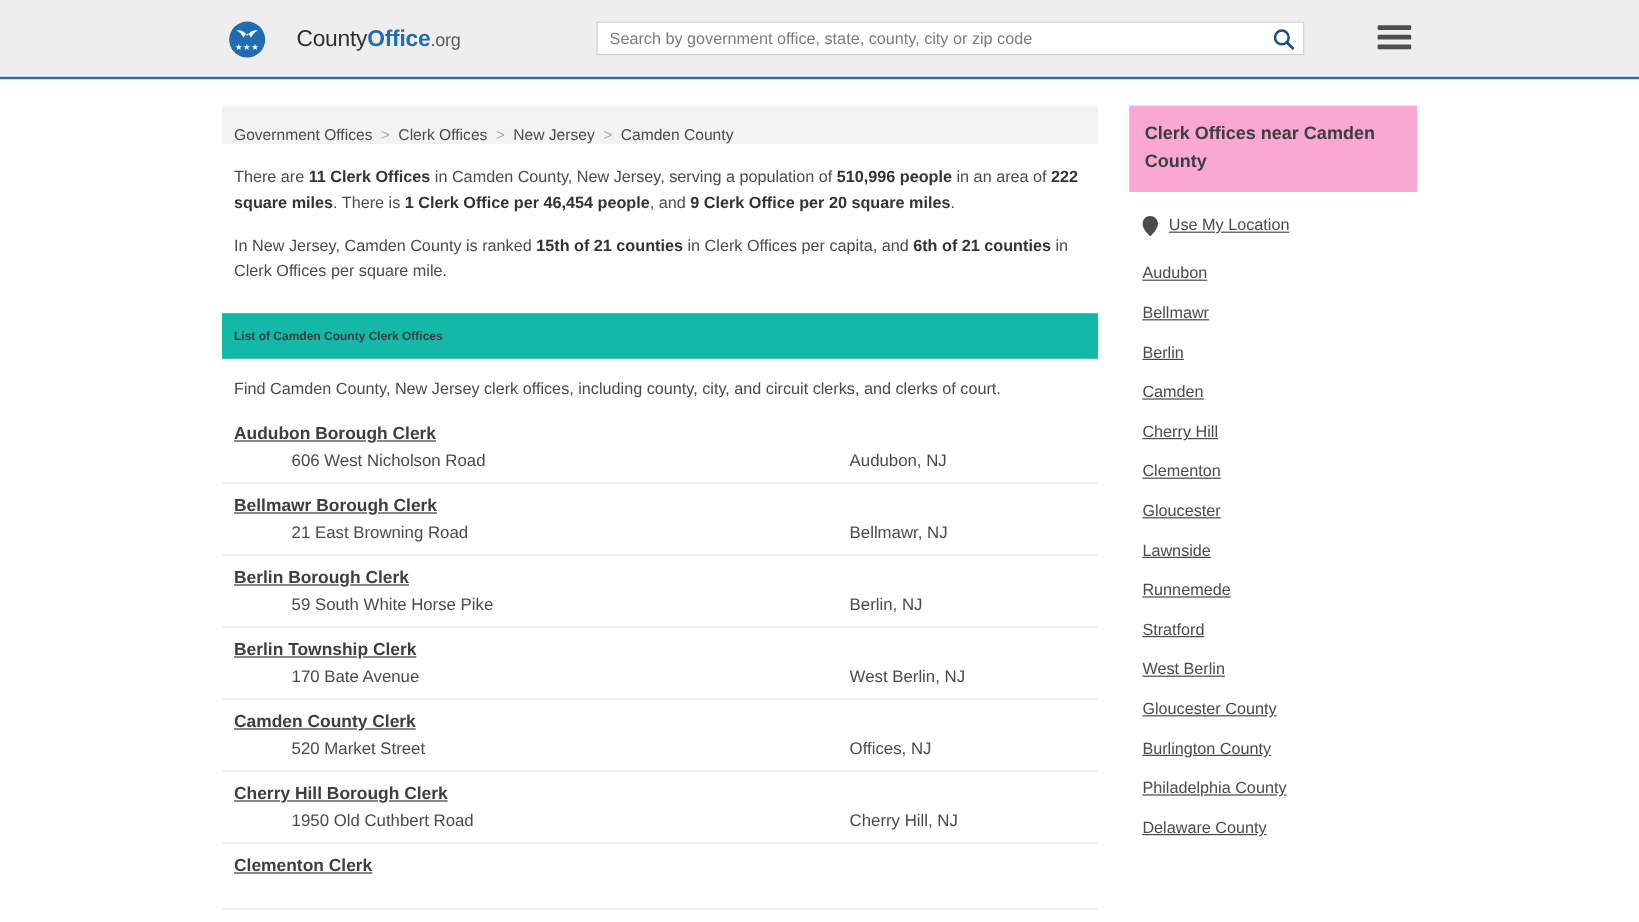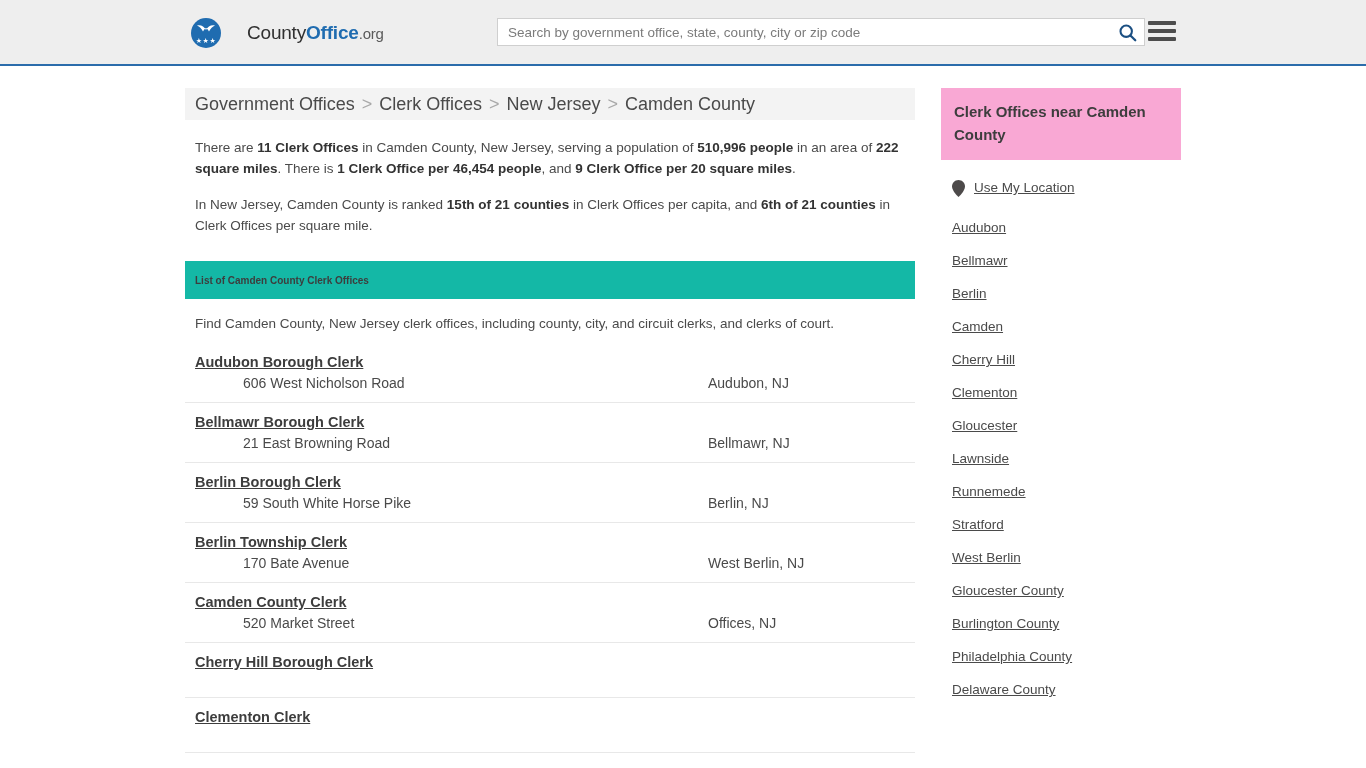"Search by government office, state," .search-wrap { width: 648px -> 590px }
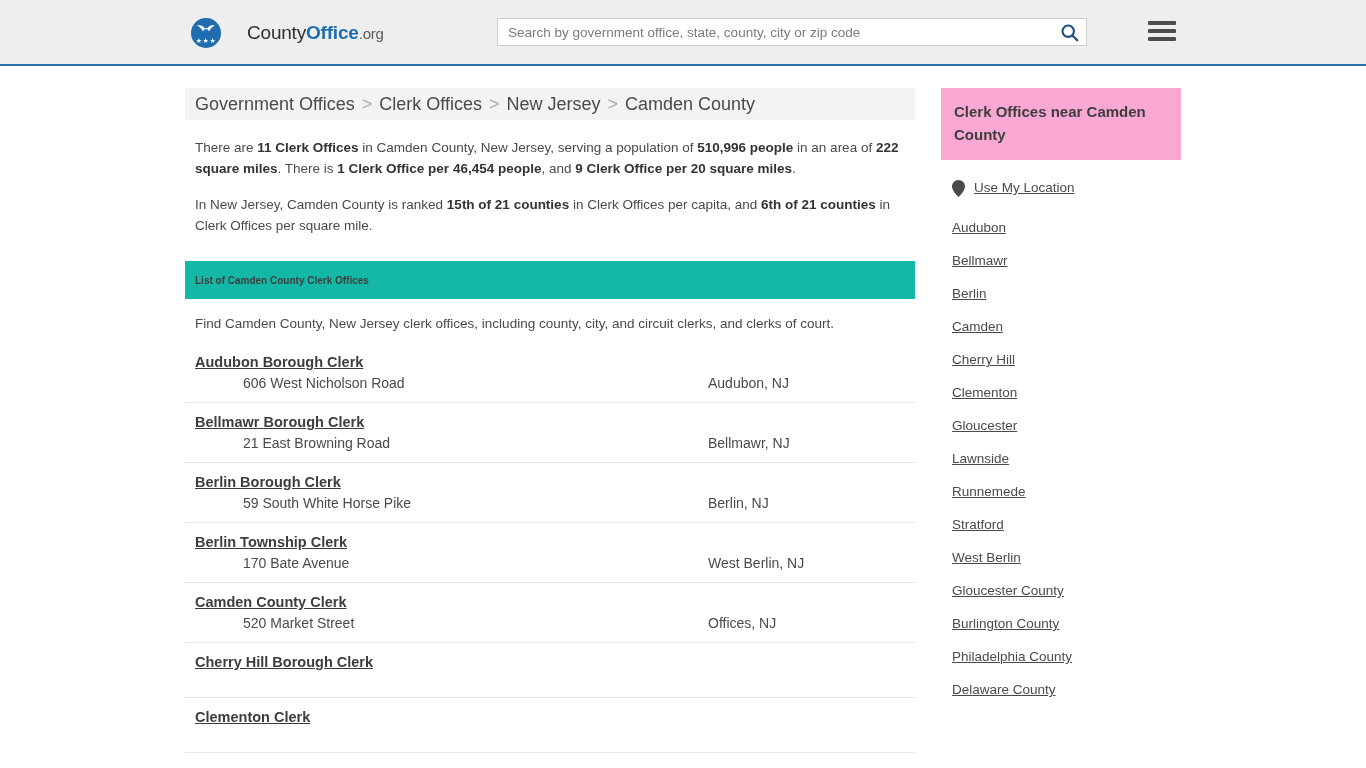"Government Offices" .breadcrumb { align-items: center -> flex-end; font-size: 18px -> 13px }
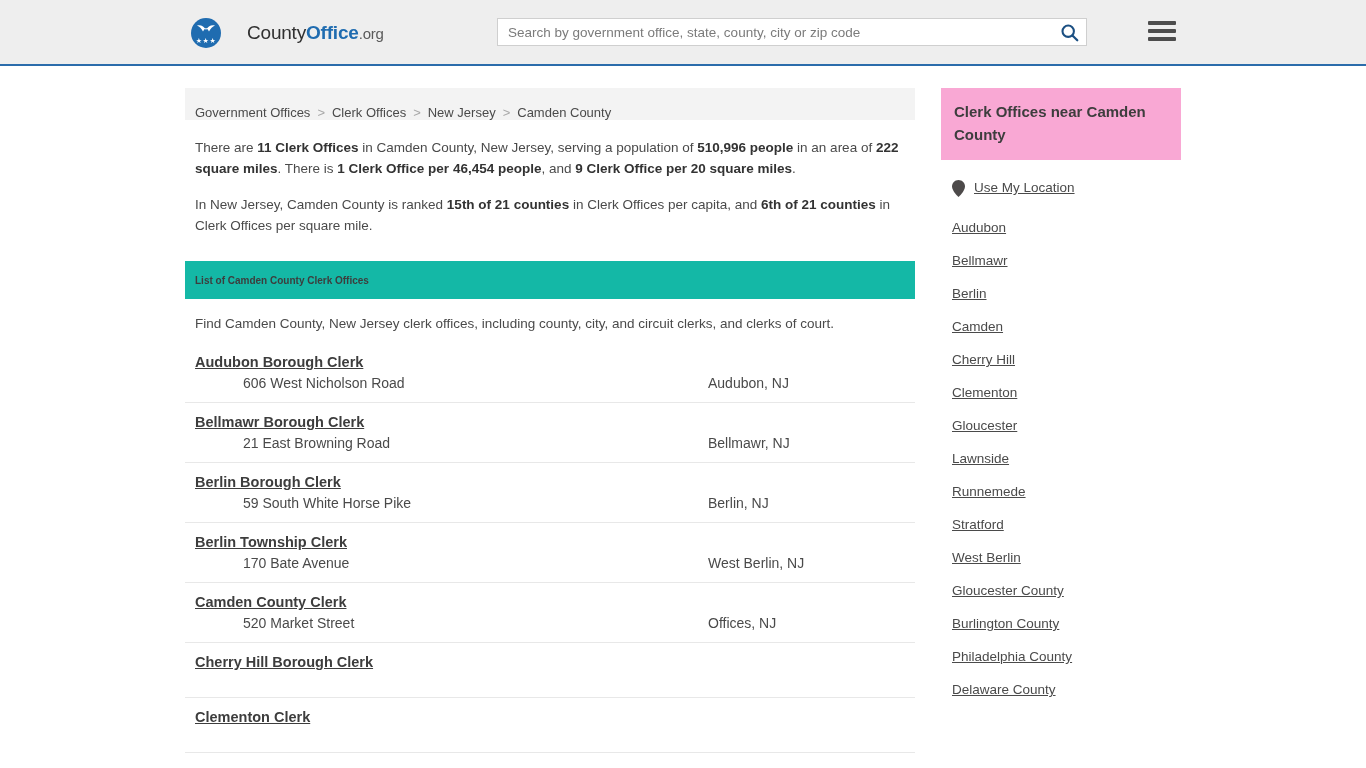"1950 Old Cuthbert Road" div.office-meta { html: none -> <div> <span>1950 Old Cuthbert Road</span> <span>Cherry Hill, NJ</span> </div> }
